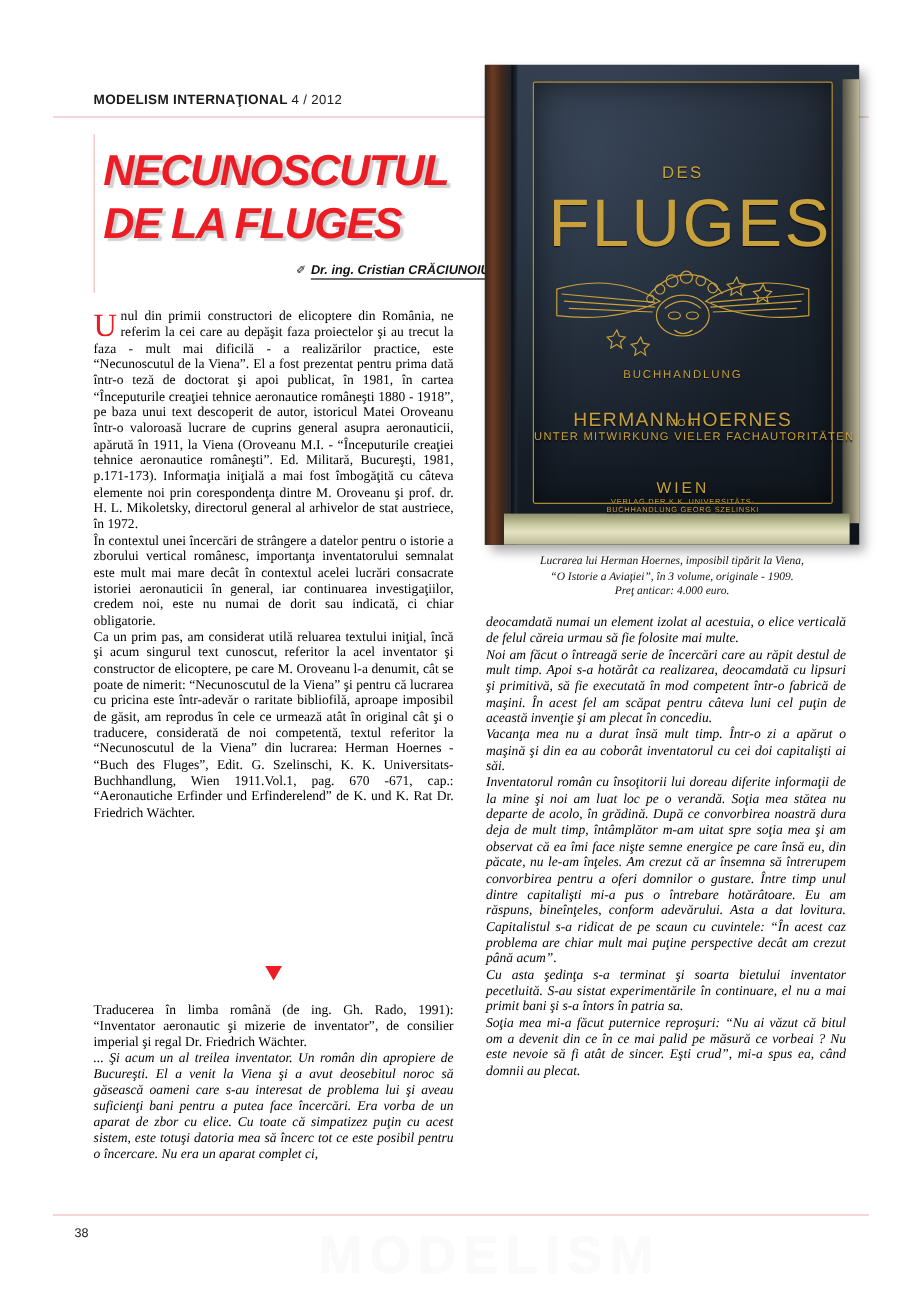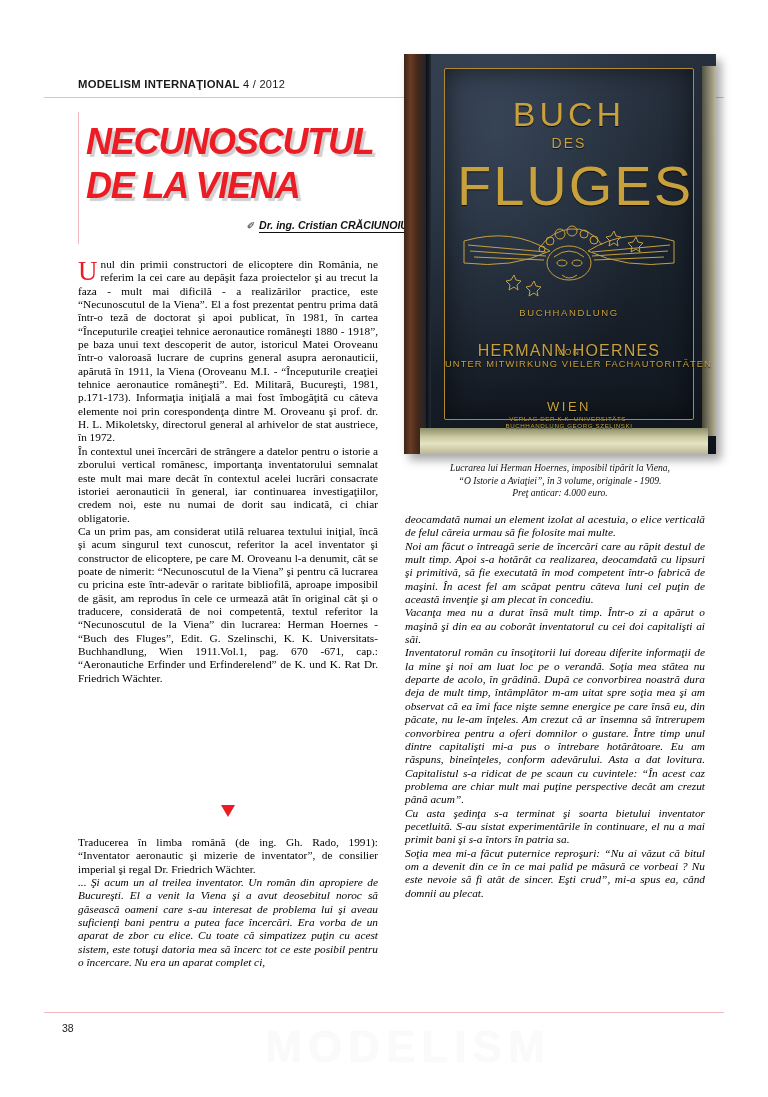"BUCH" div.gold { html: <div>BUCH</div> -> none }
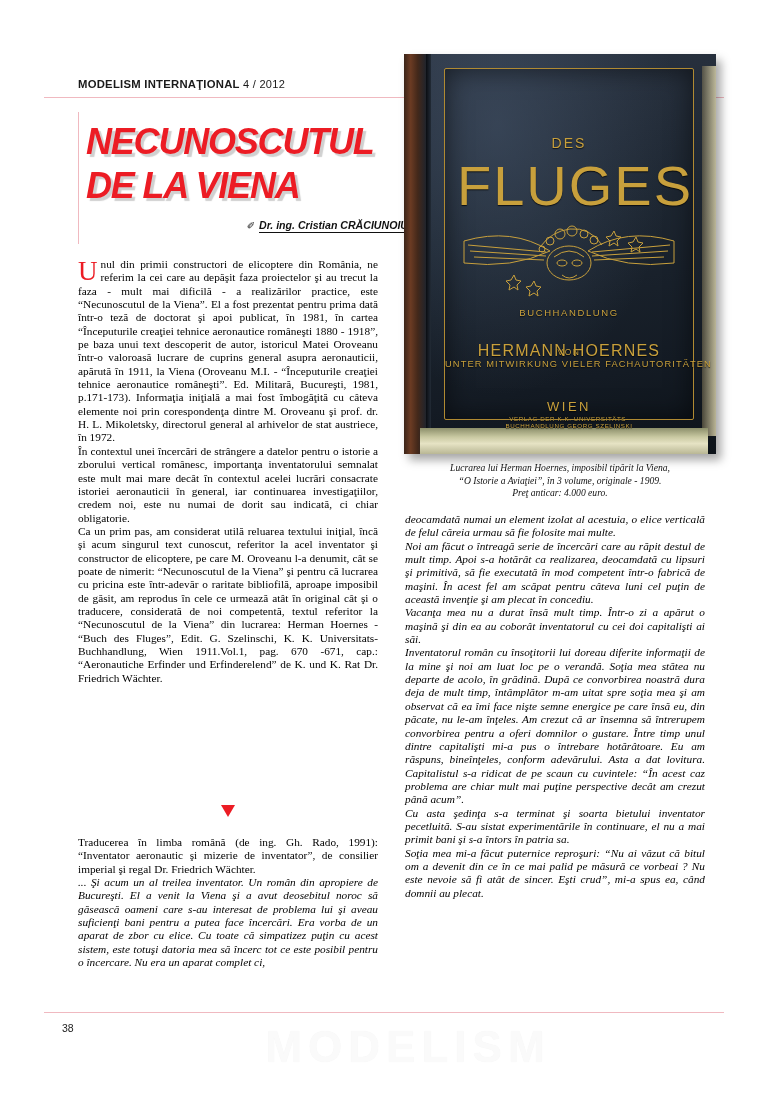"DE LA VIENA" span.l2 { text: VIENA -> FLUGES }
